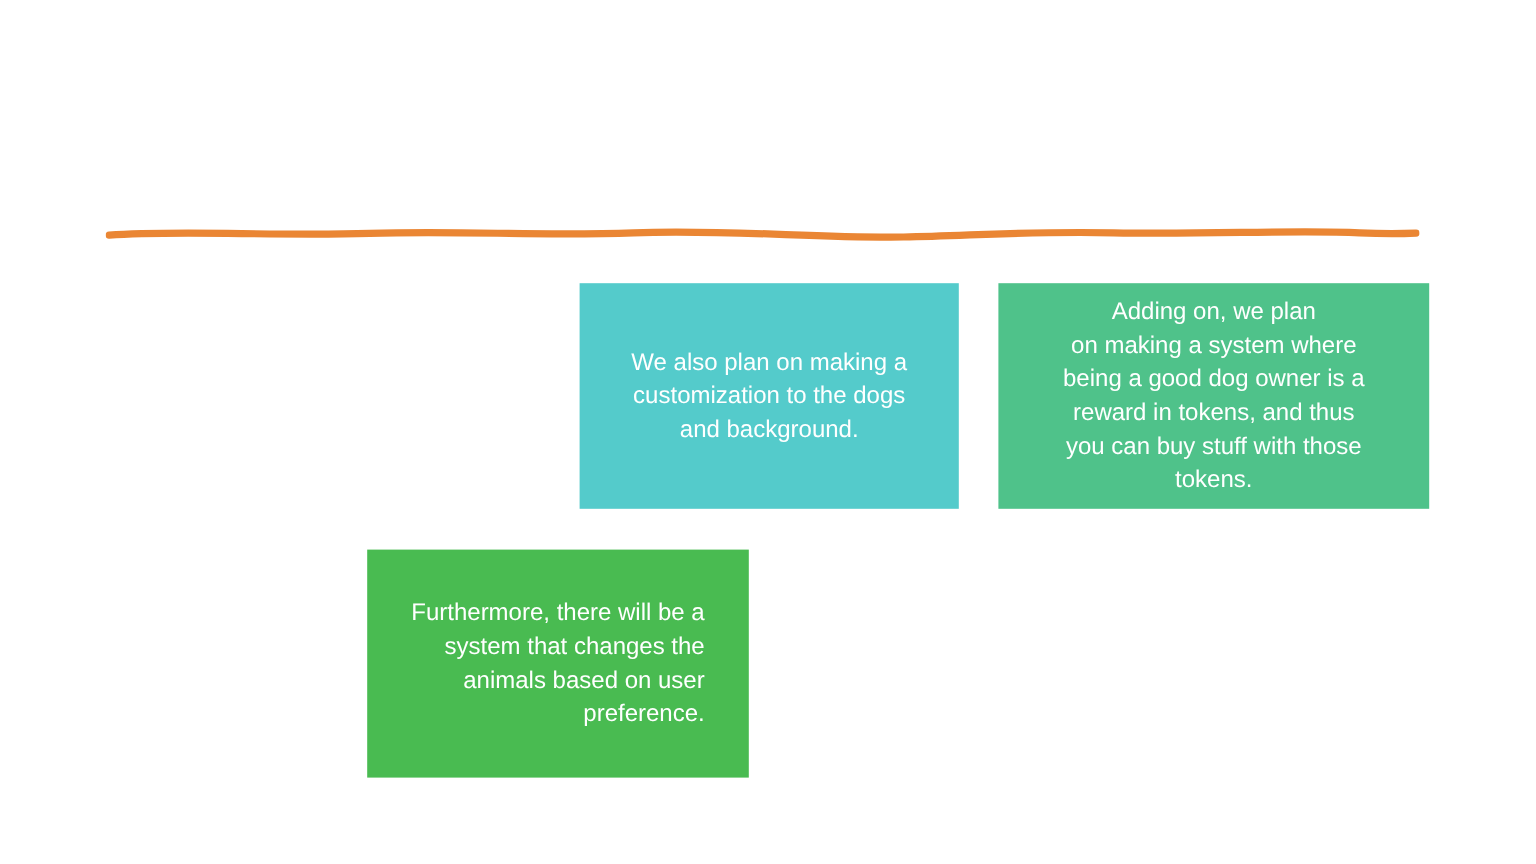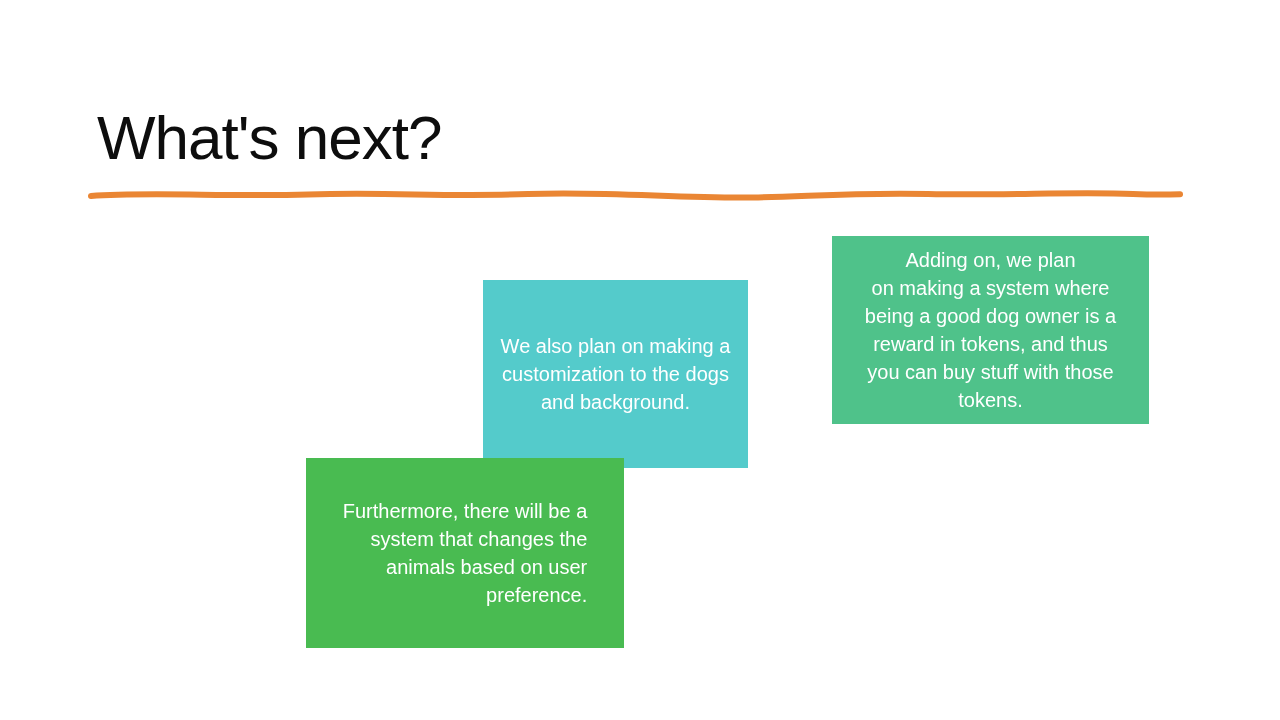"What's next?" h1.slide-title { html: <h1>What's next?</h1> -> none }
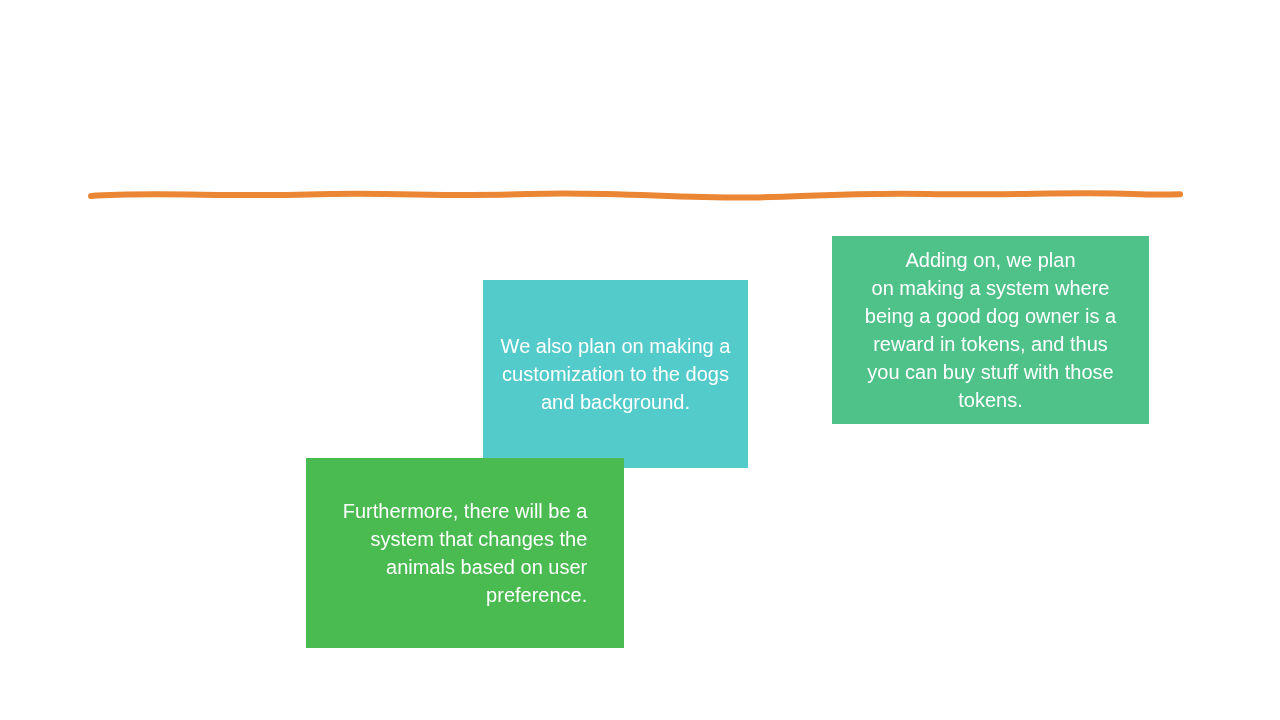"Adding on, we plan" .box-3 { width: 317px -> 359px }
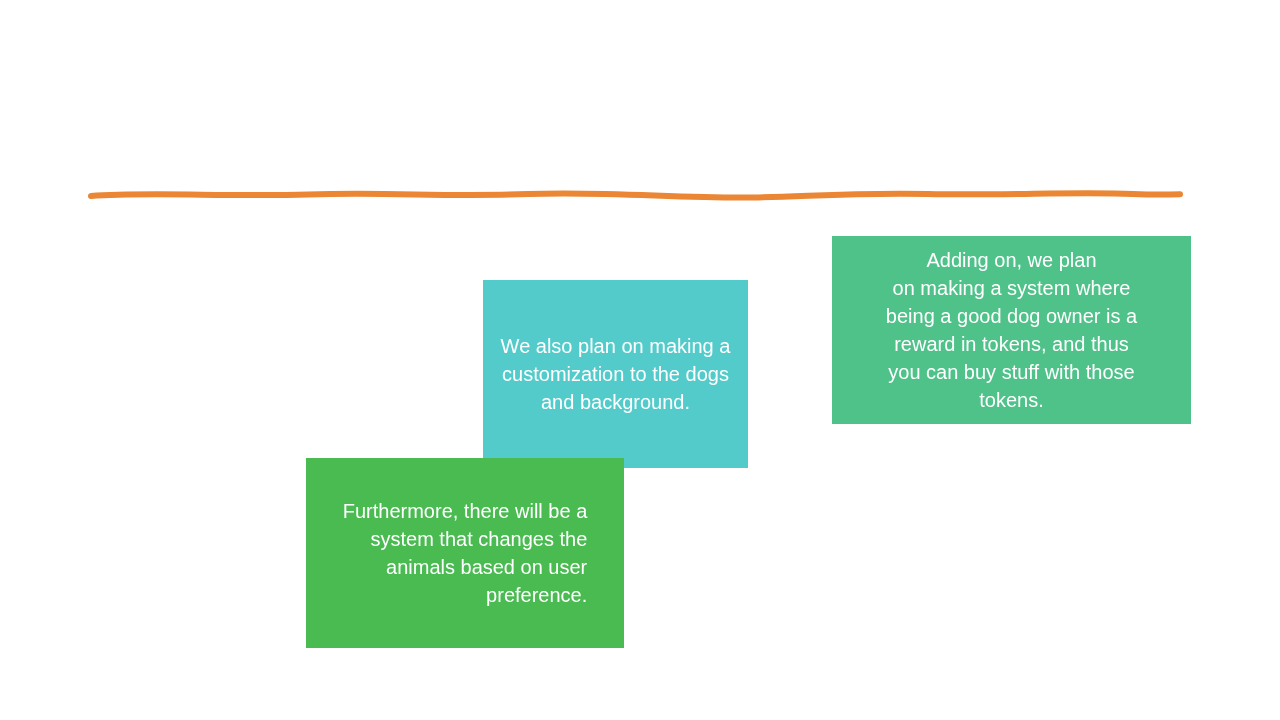"We also plan on making" .box-2 { margin-top: 44px -> none; width: 265px -> 316px }
